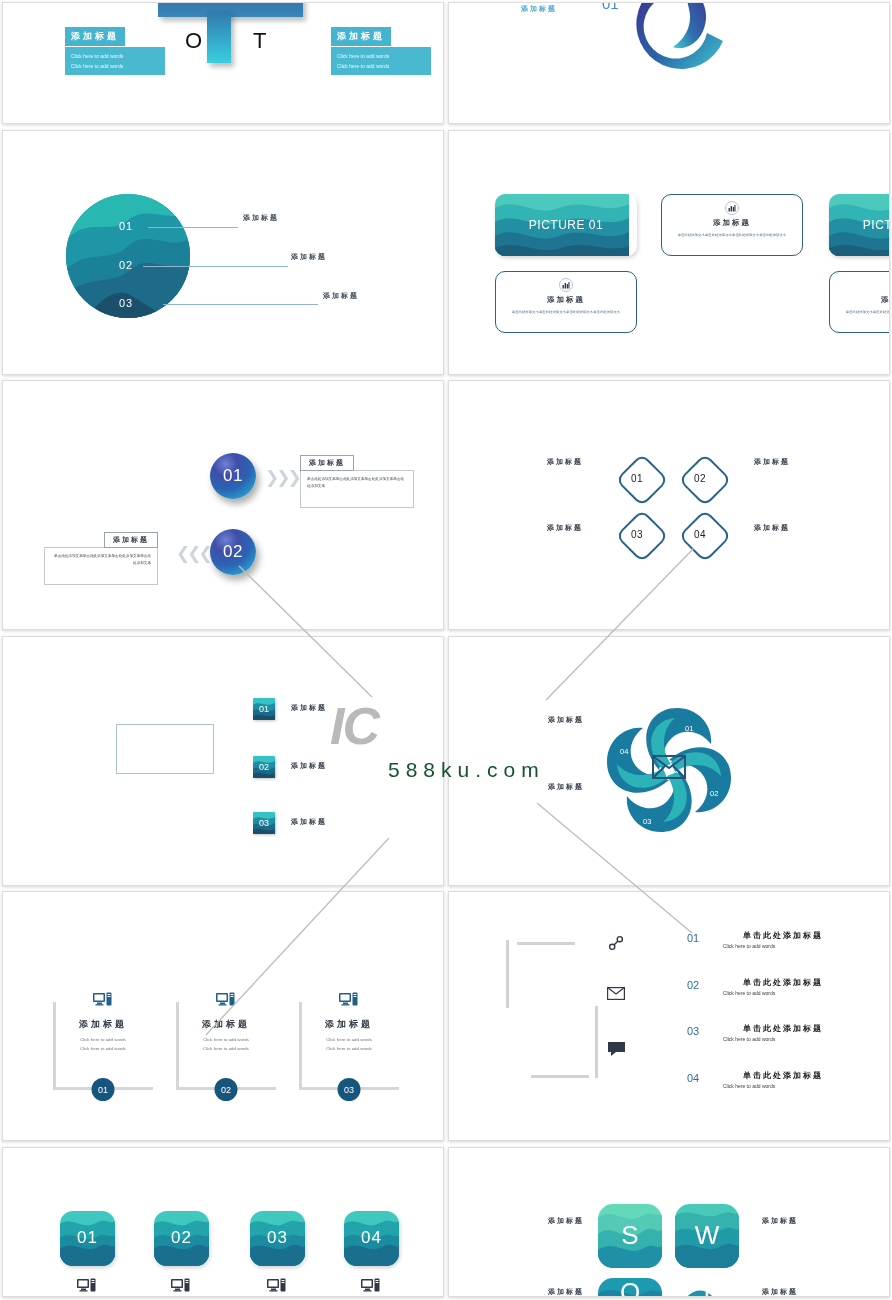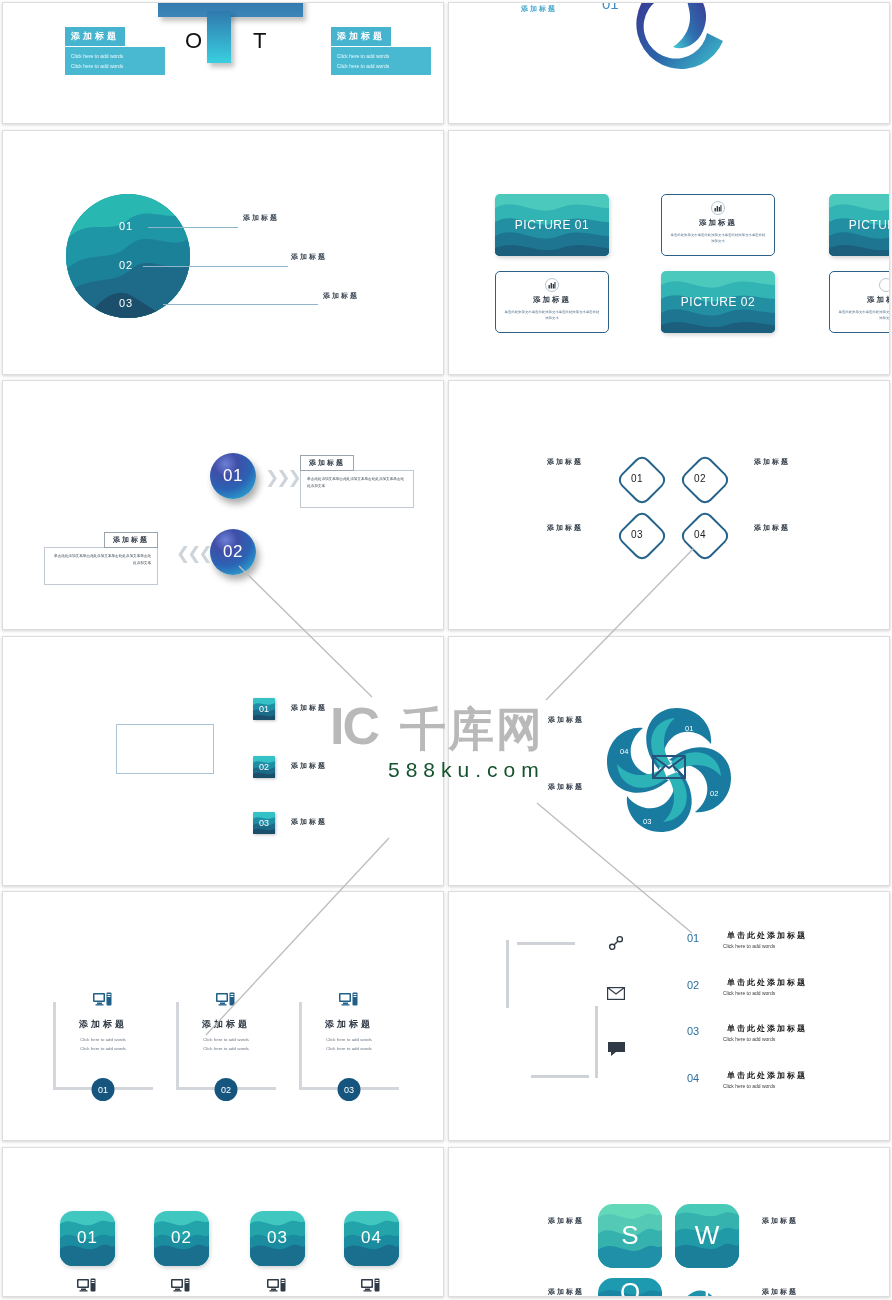"PICTURE 01" .card { border-radius: 5px -> 10px; width: 114px -> 142px }
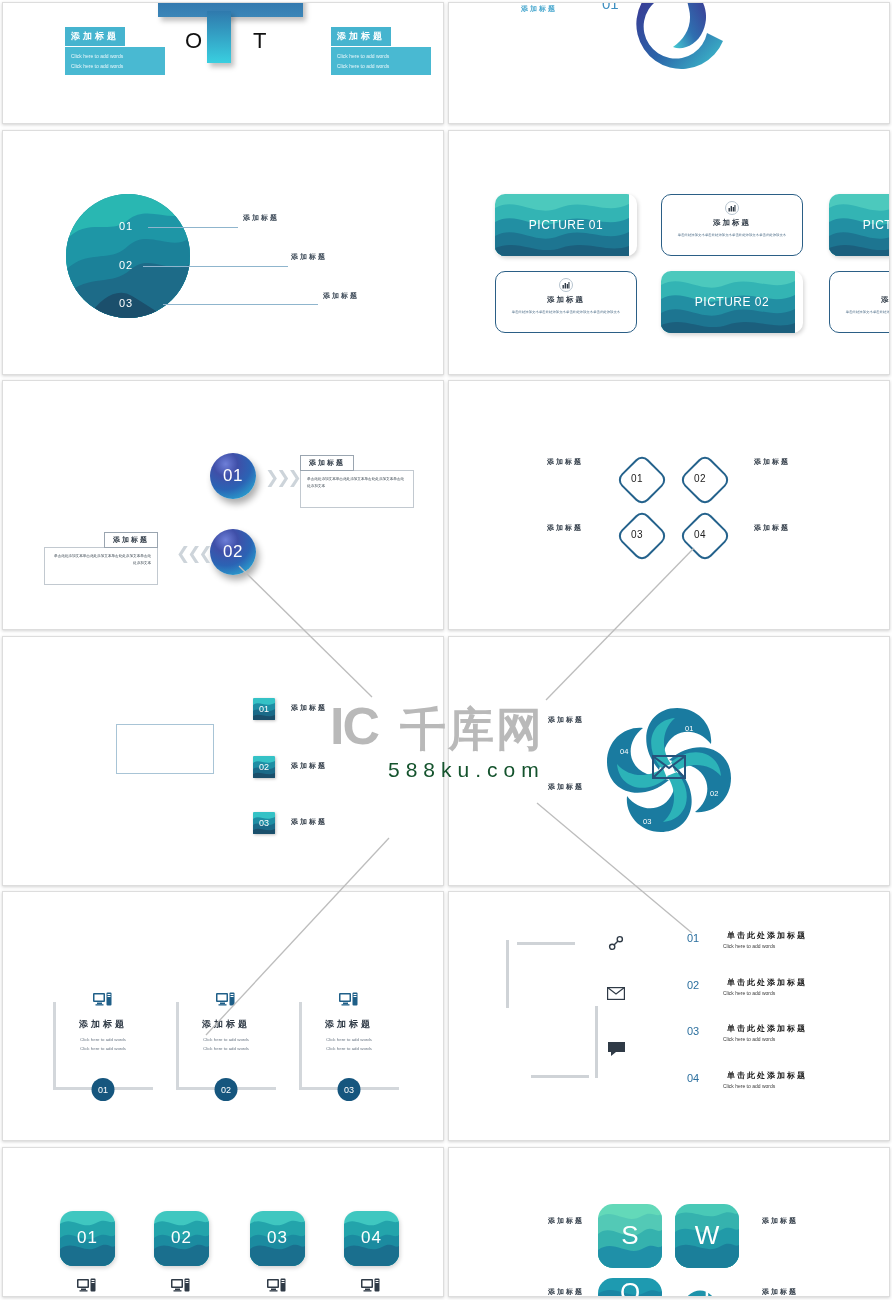"PICTURE 02" div.card { html: <div> <svg> <rect></rect> <path></path> <path></path> <path></path> <path></path> </svg> <div>PICTURE 02</div> </div> -> none }
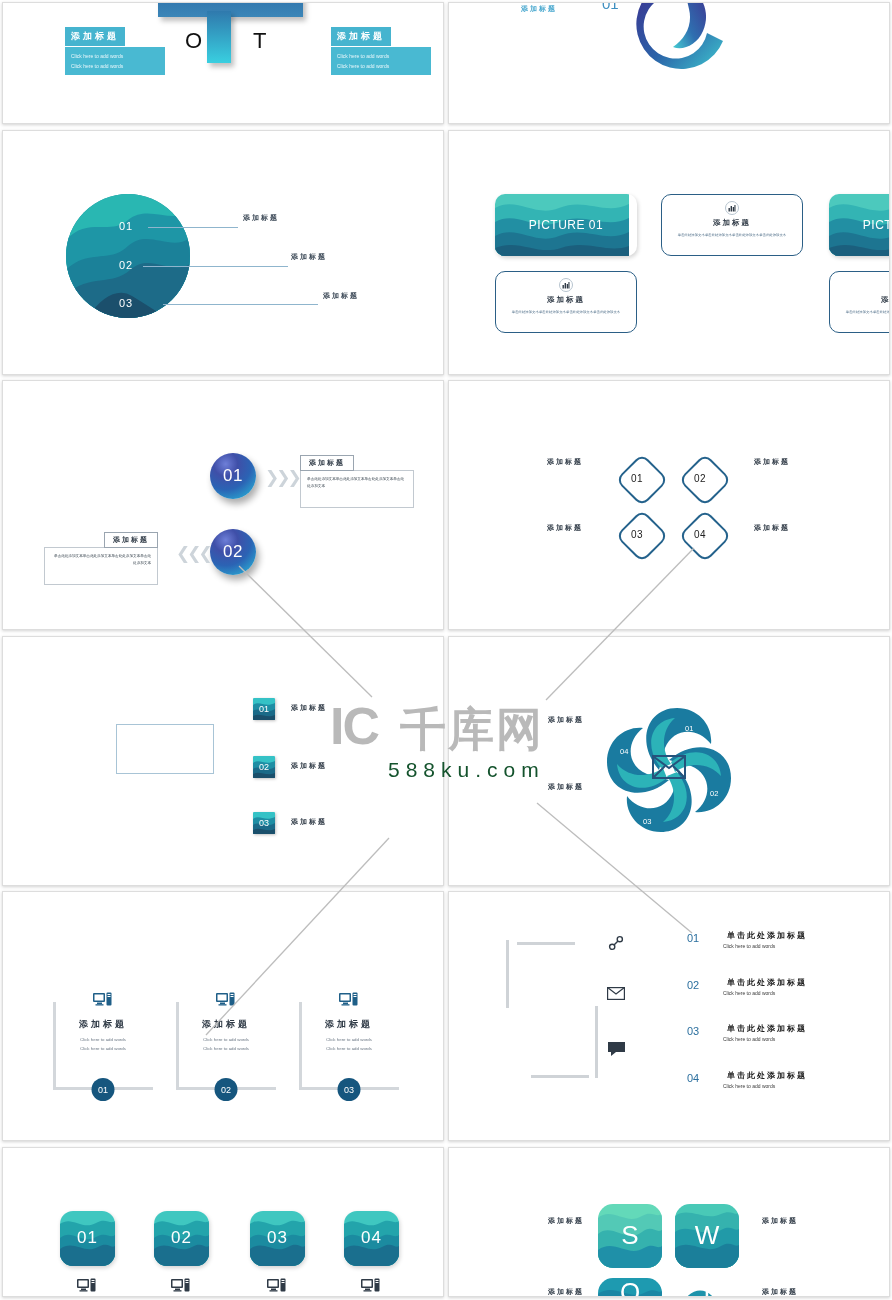"IC" .wm .logo { align-items: flex-end -> flex-start; font-style: none -> italic; gap: 22px -> 6px }
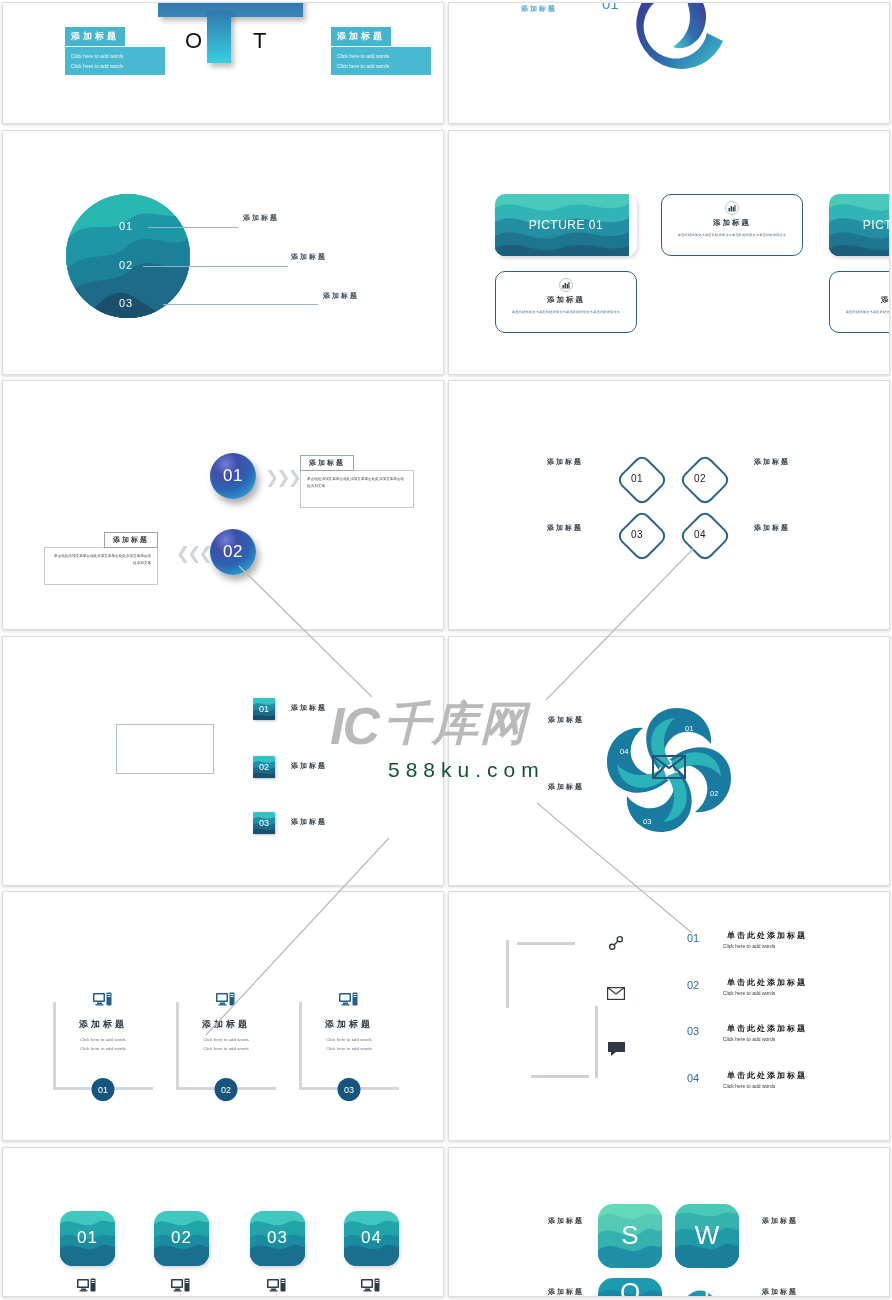"千库网" span.cn { html: <span>千库网</span> -> none }
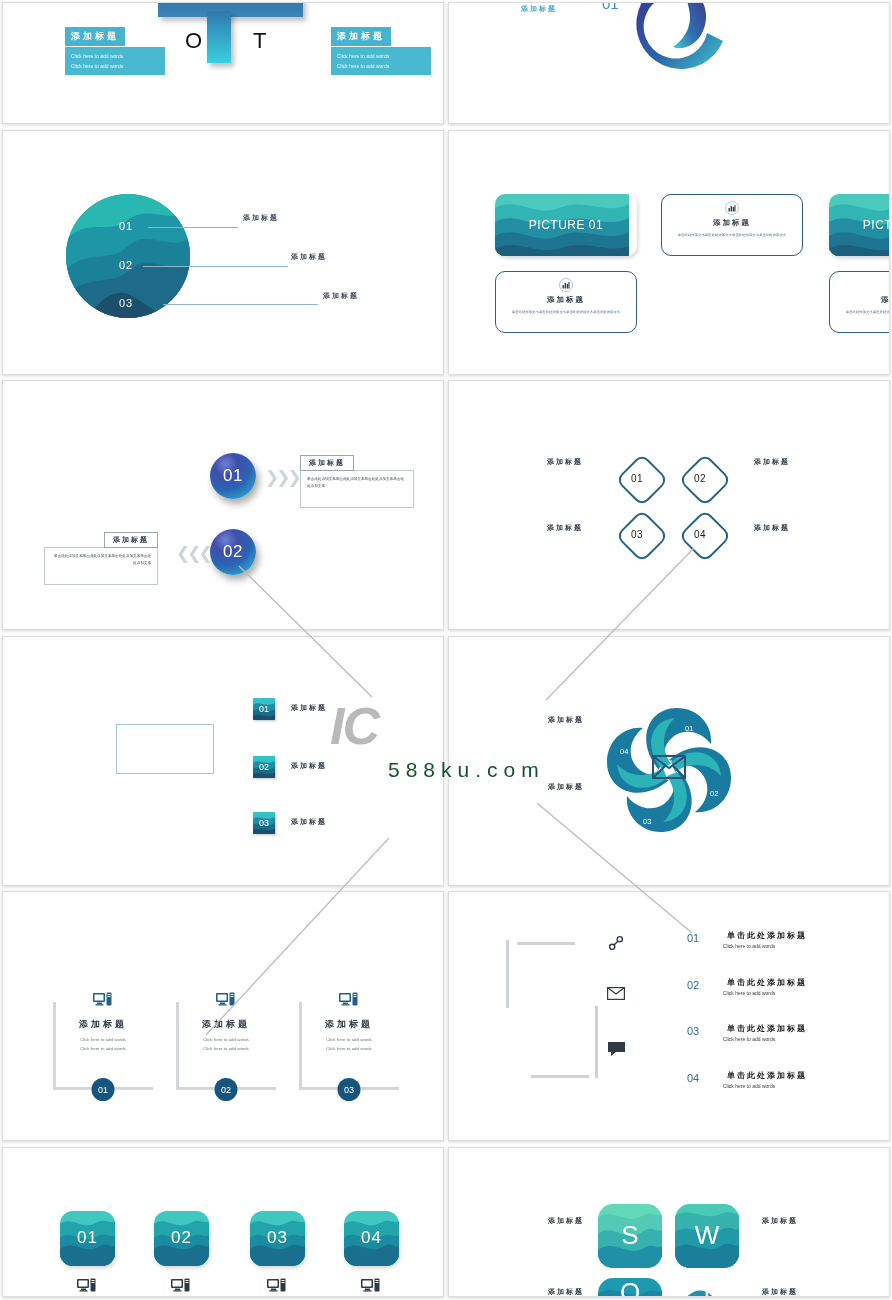"单击此处添加标题" .s10-row .t { margin-left: 40px -> 56px }
